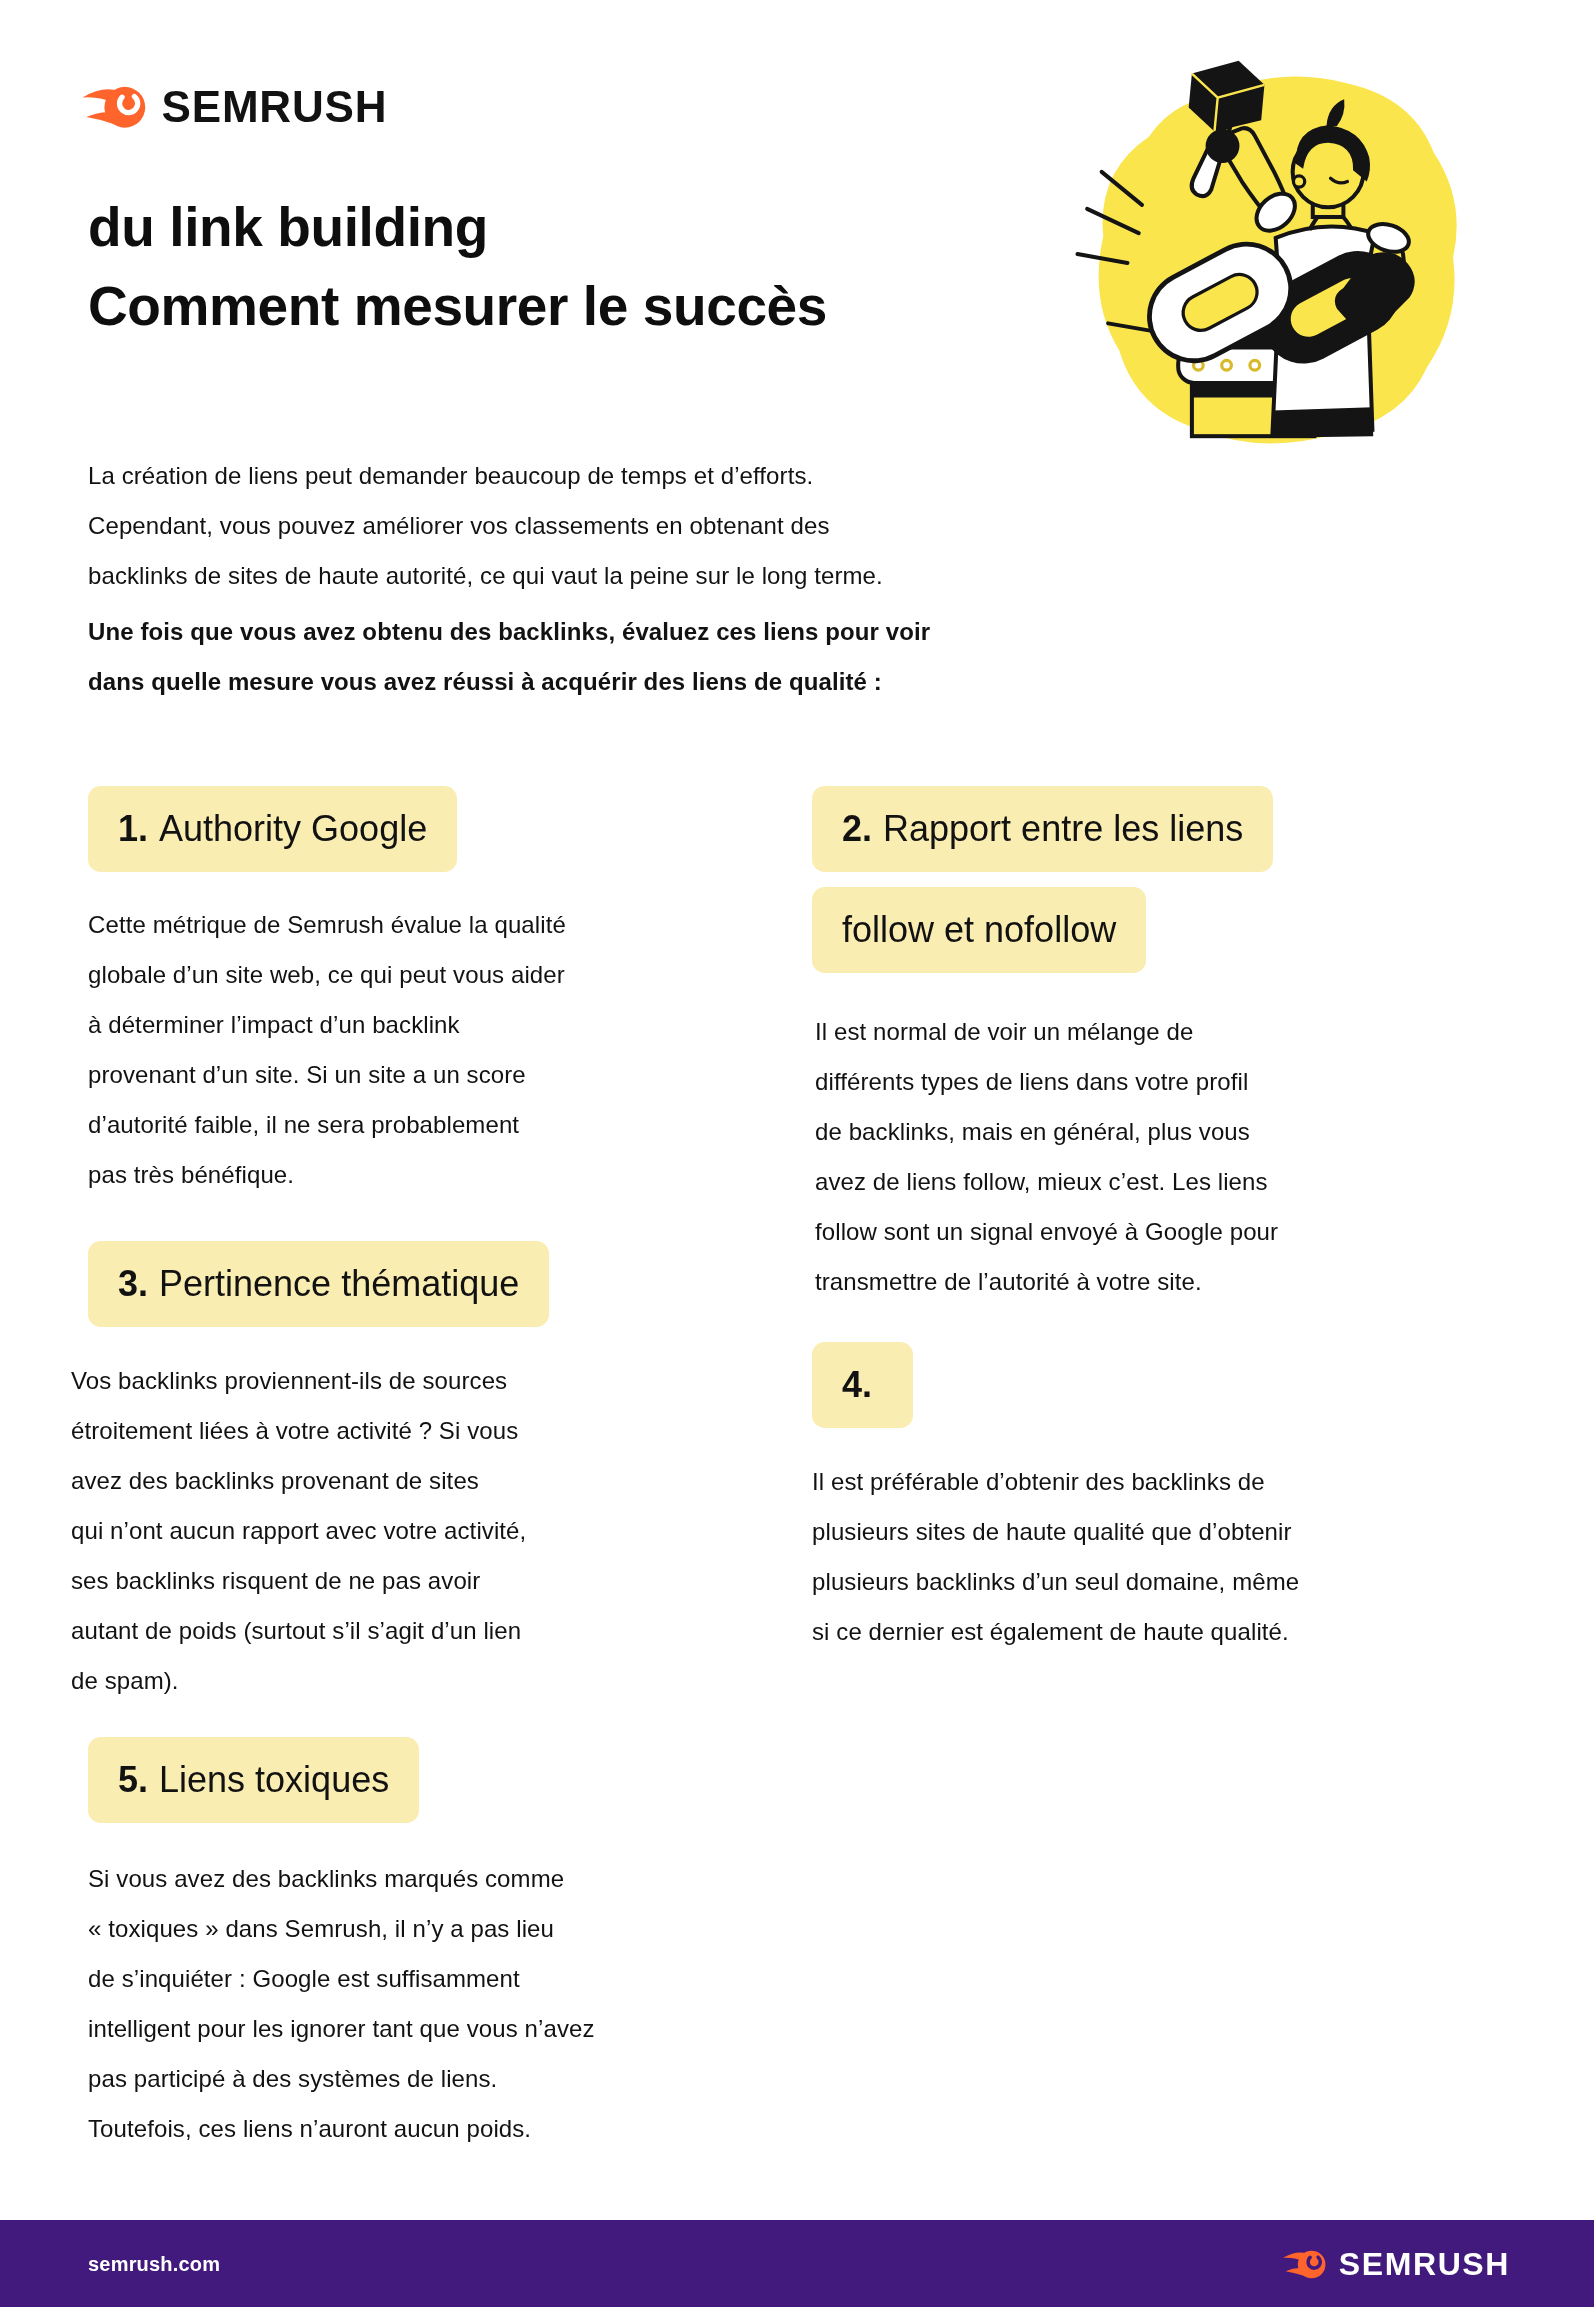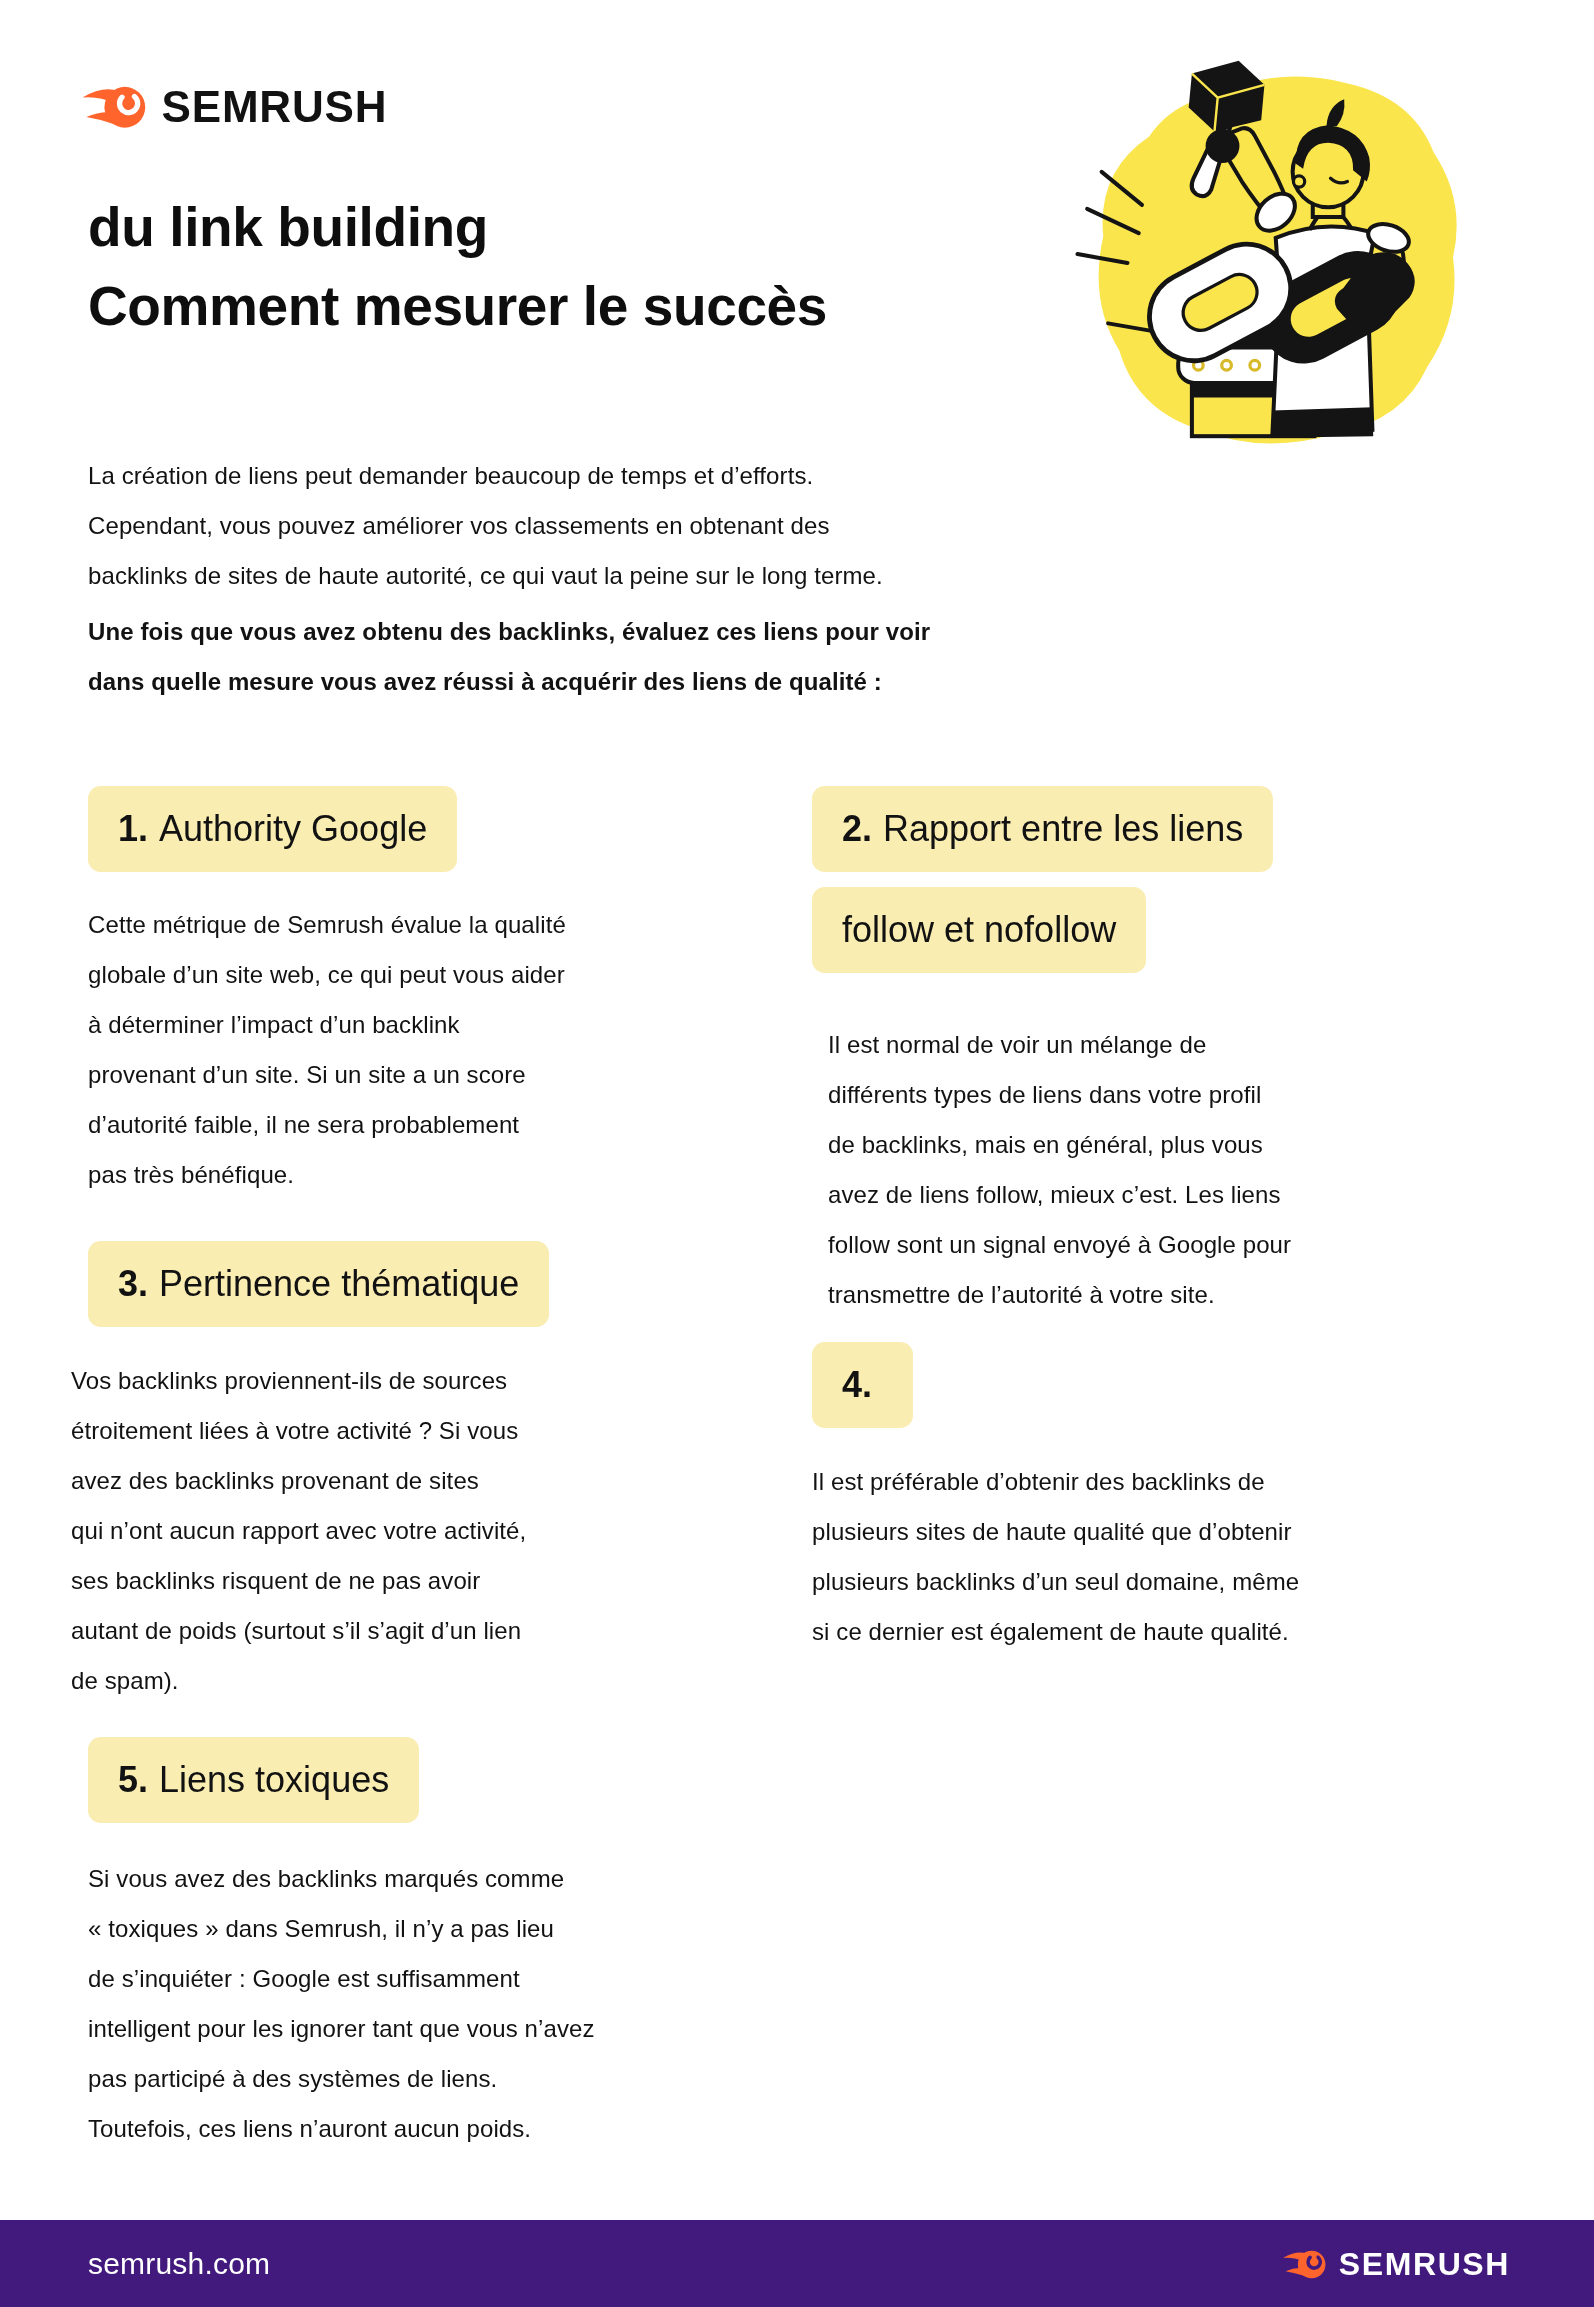"Il est normal de voir" p.abs { margin: 16px -> 3px }
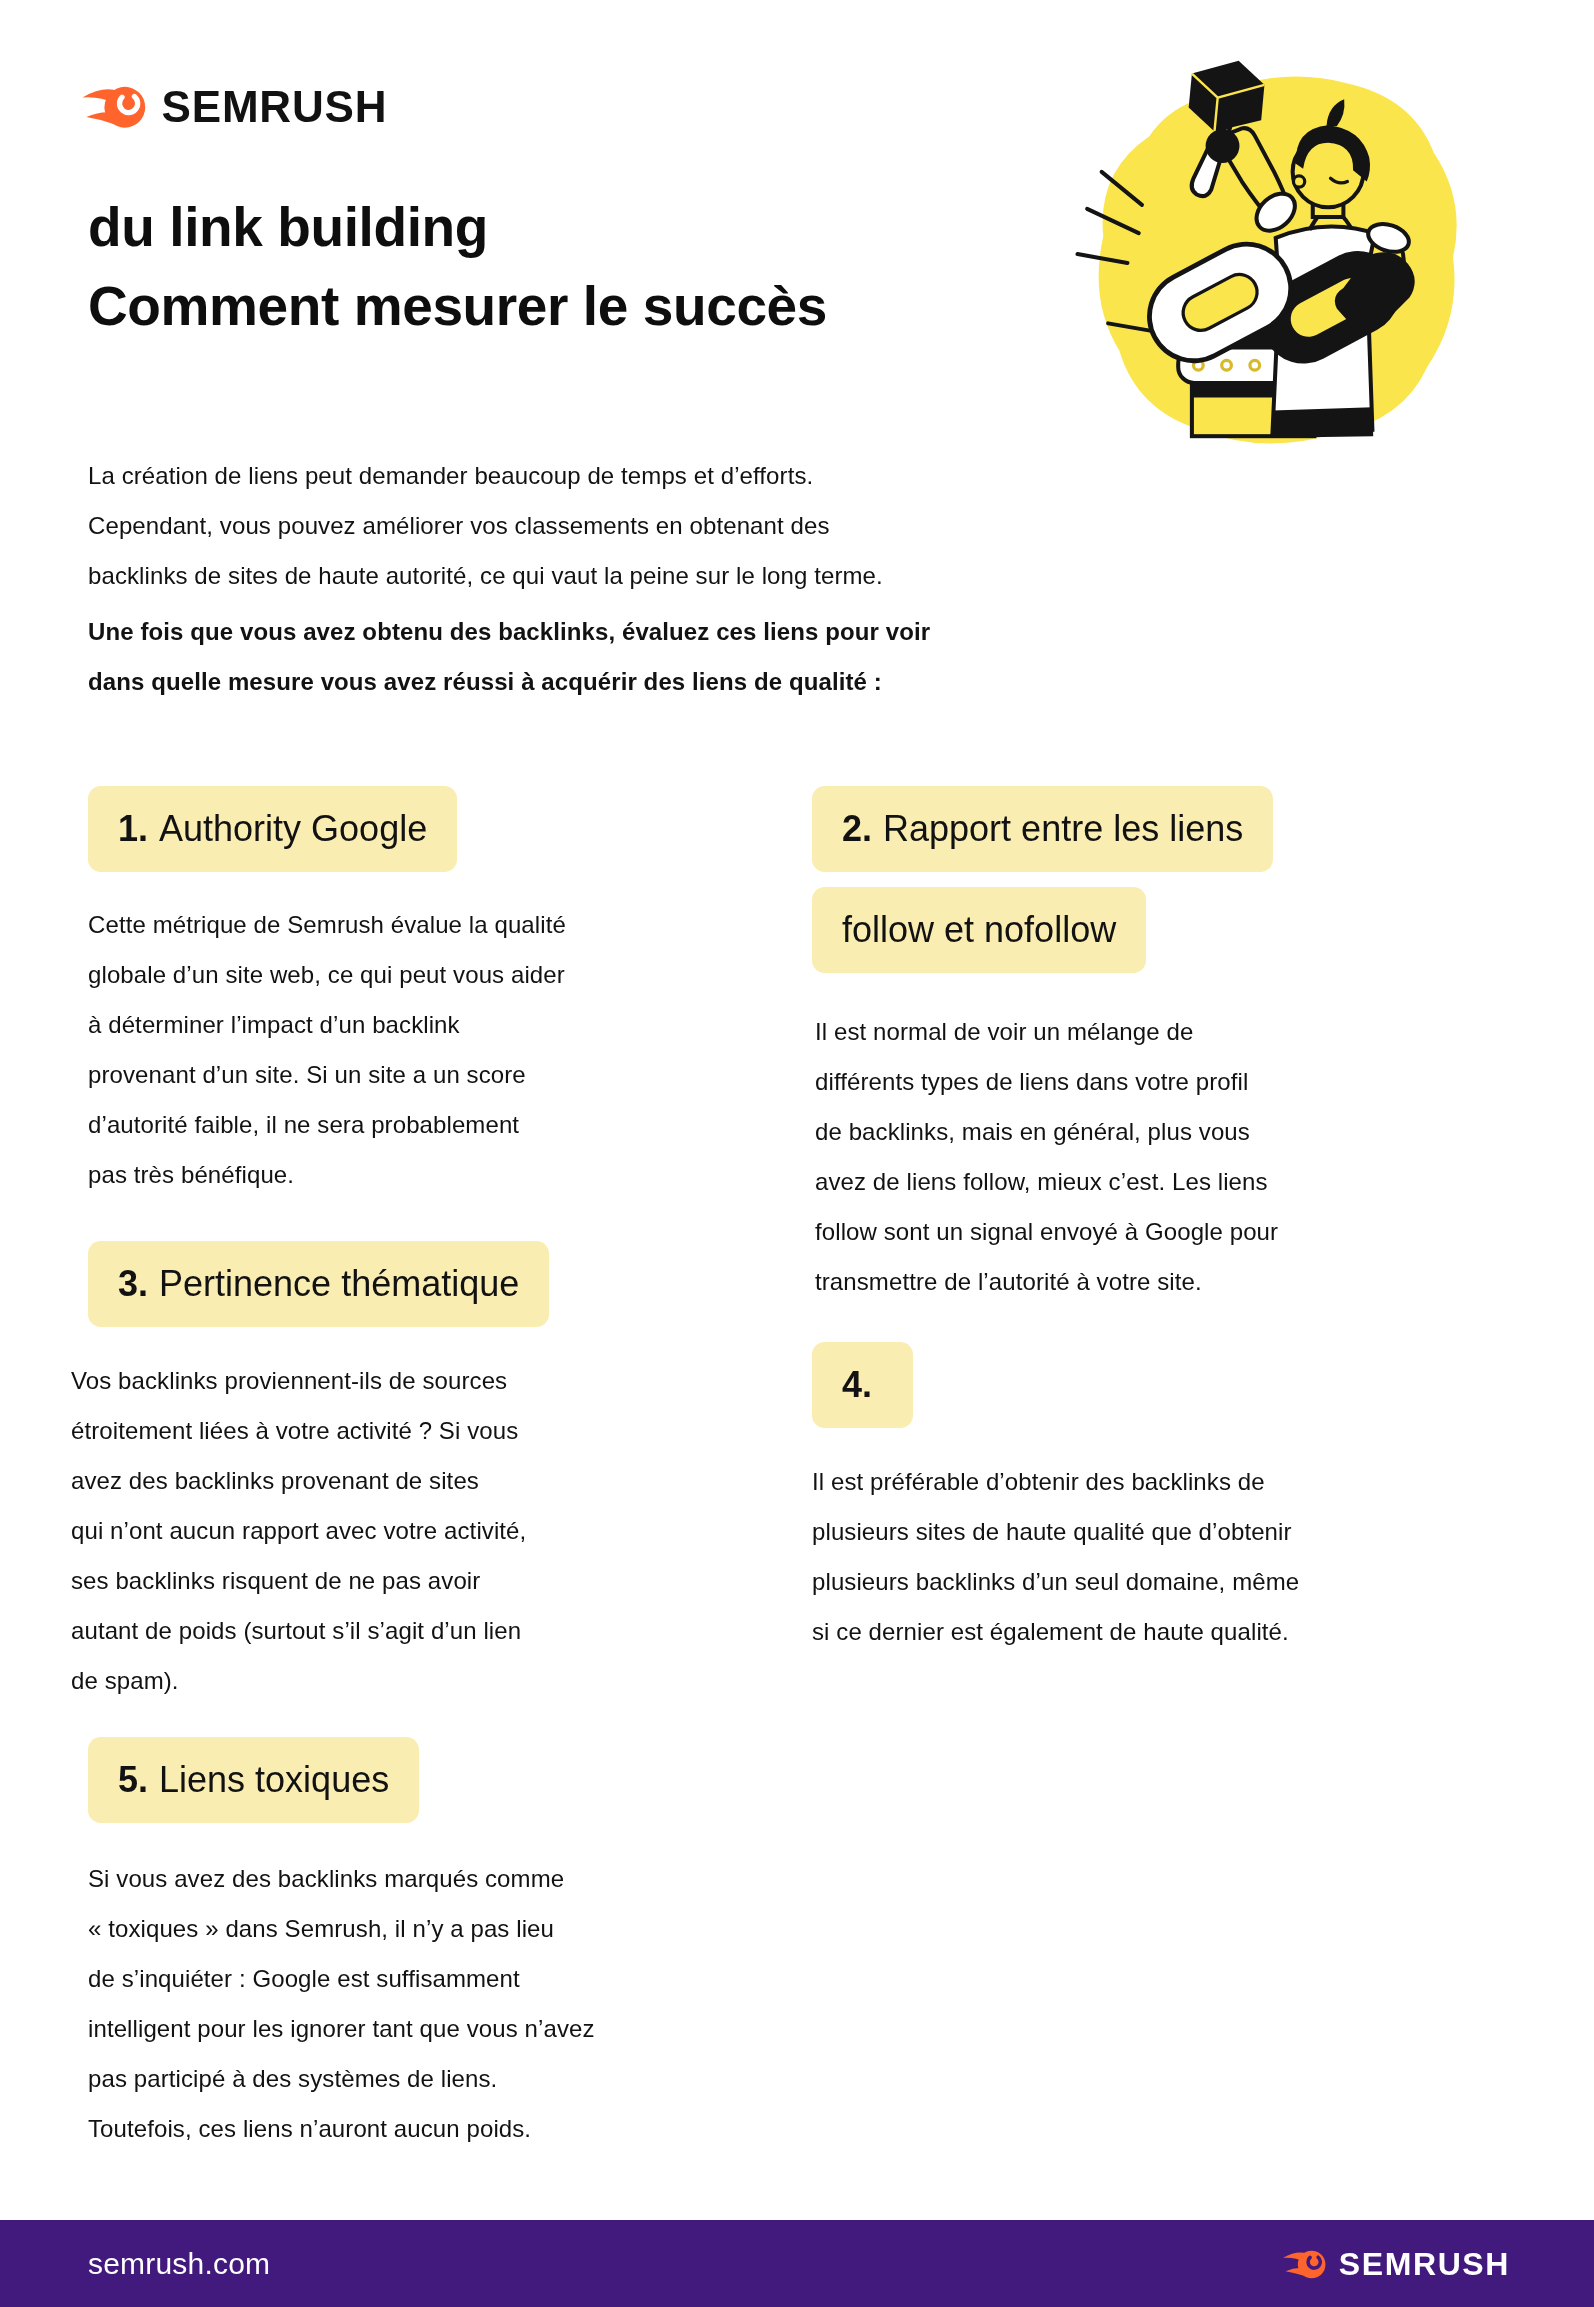"semrush.com" .footer-url { font-size: 30px -> 20px; font-weight: none -> bold }
